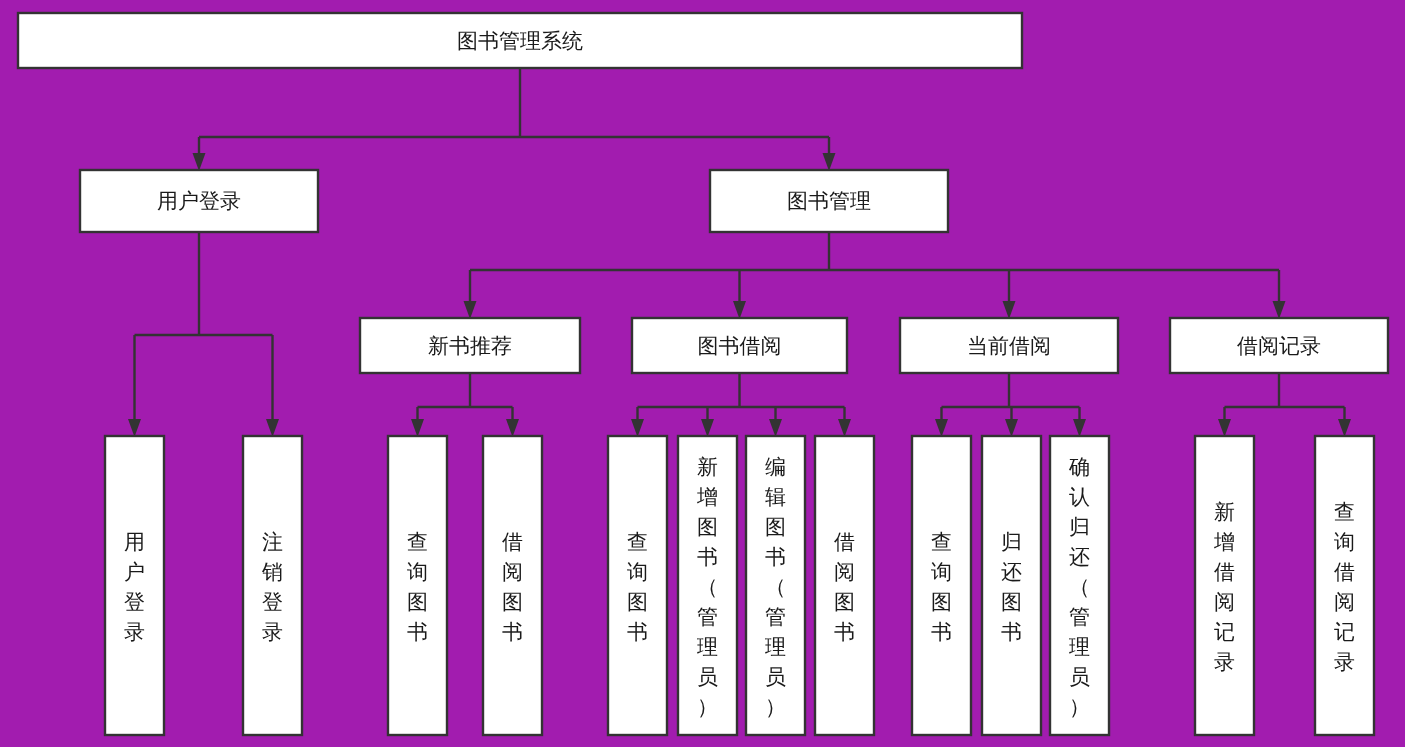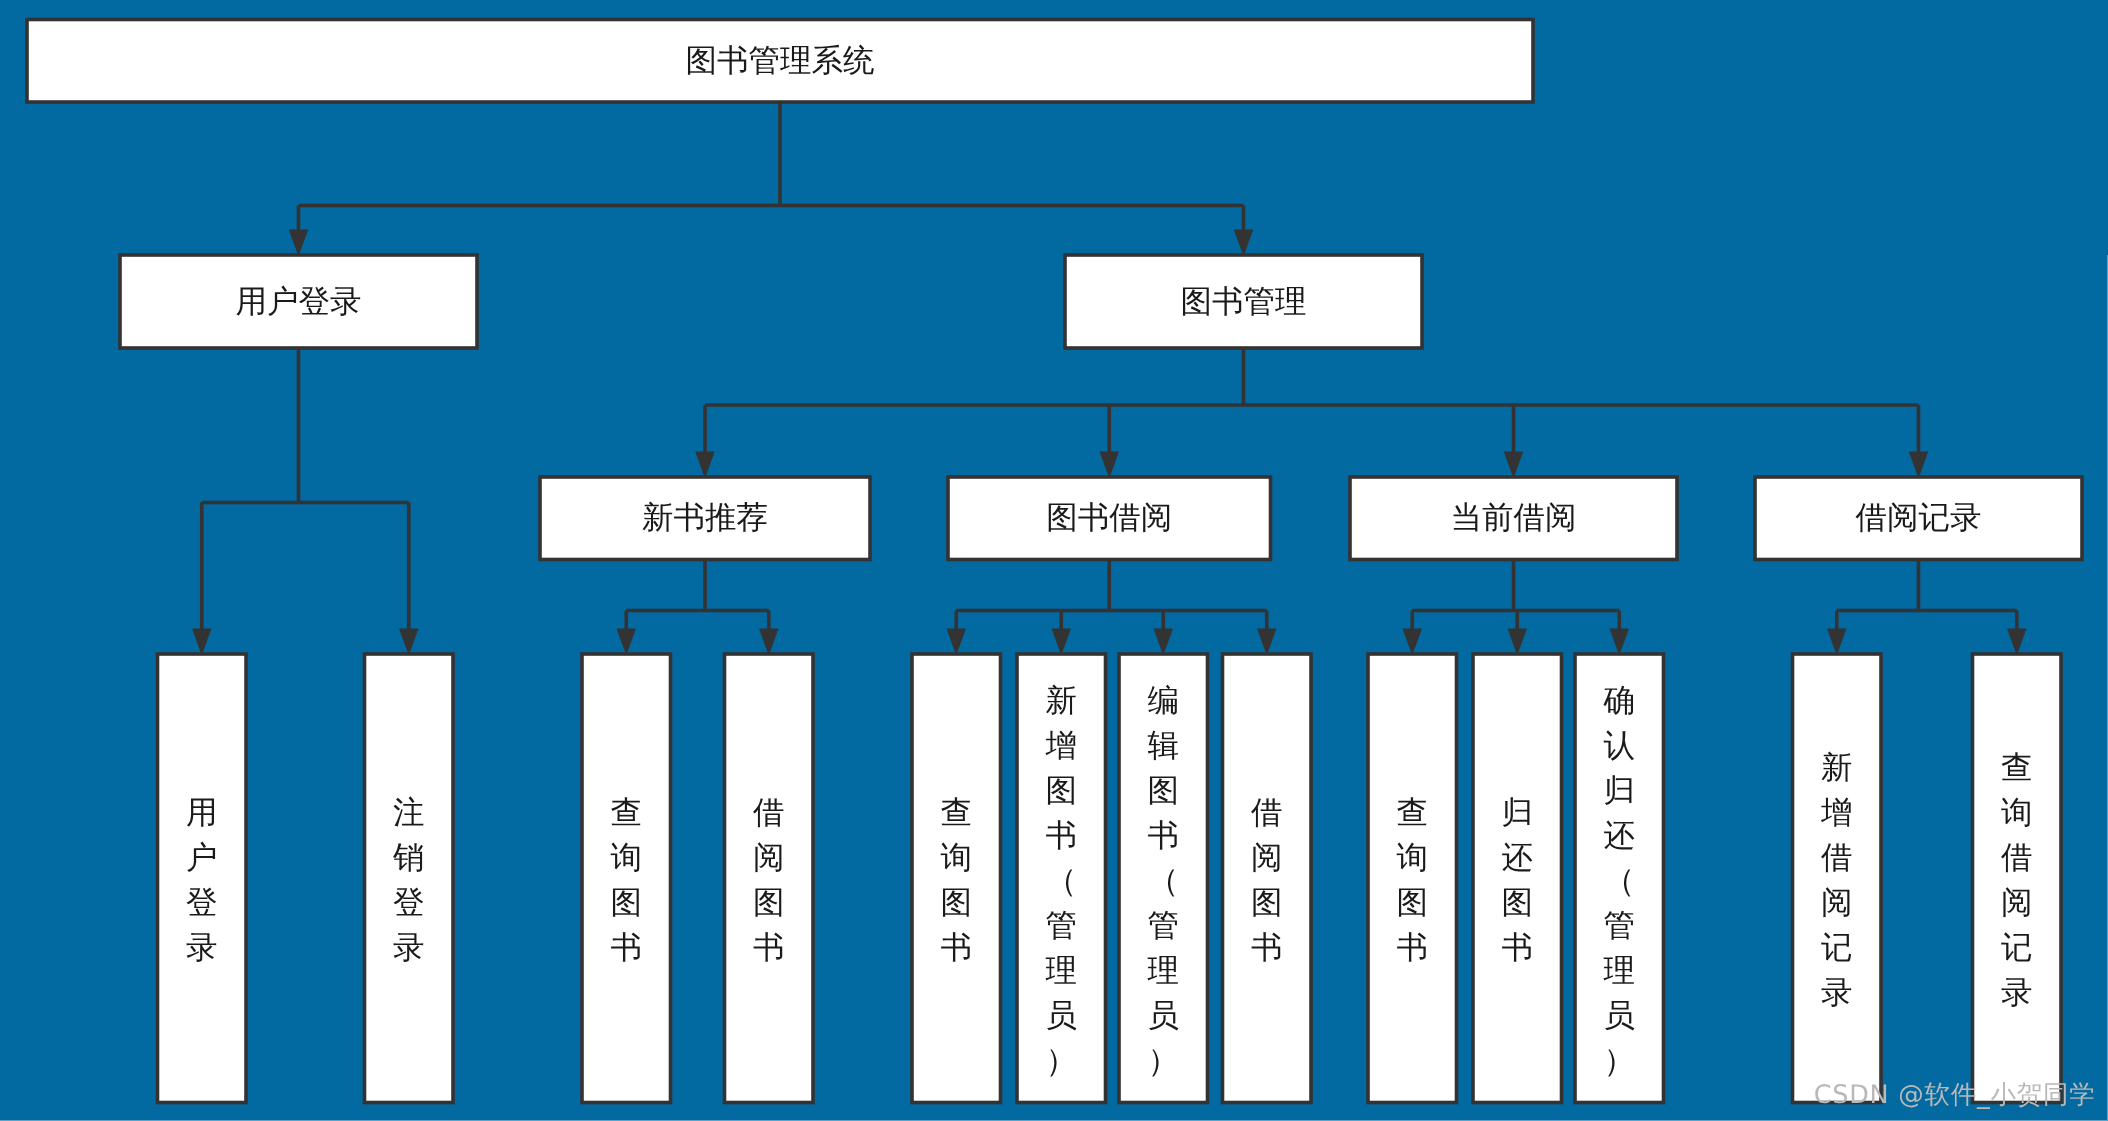"图书管理系统" #diagram-root { background: #0369a1 -> #a21caf }
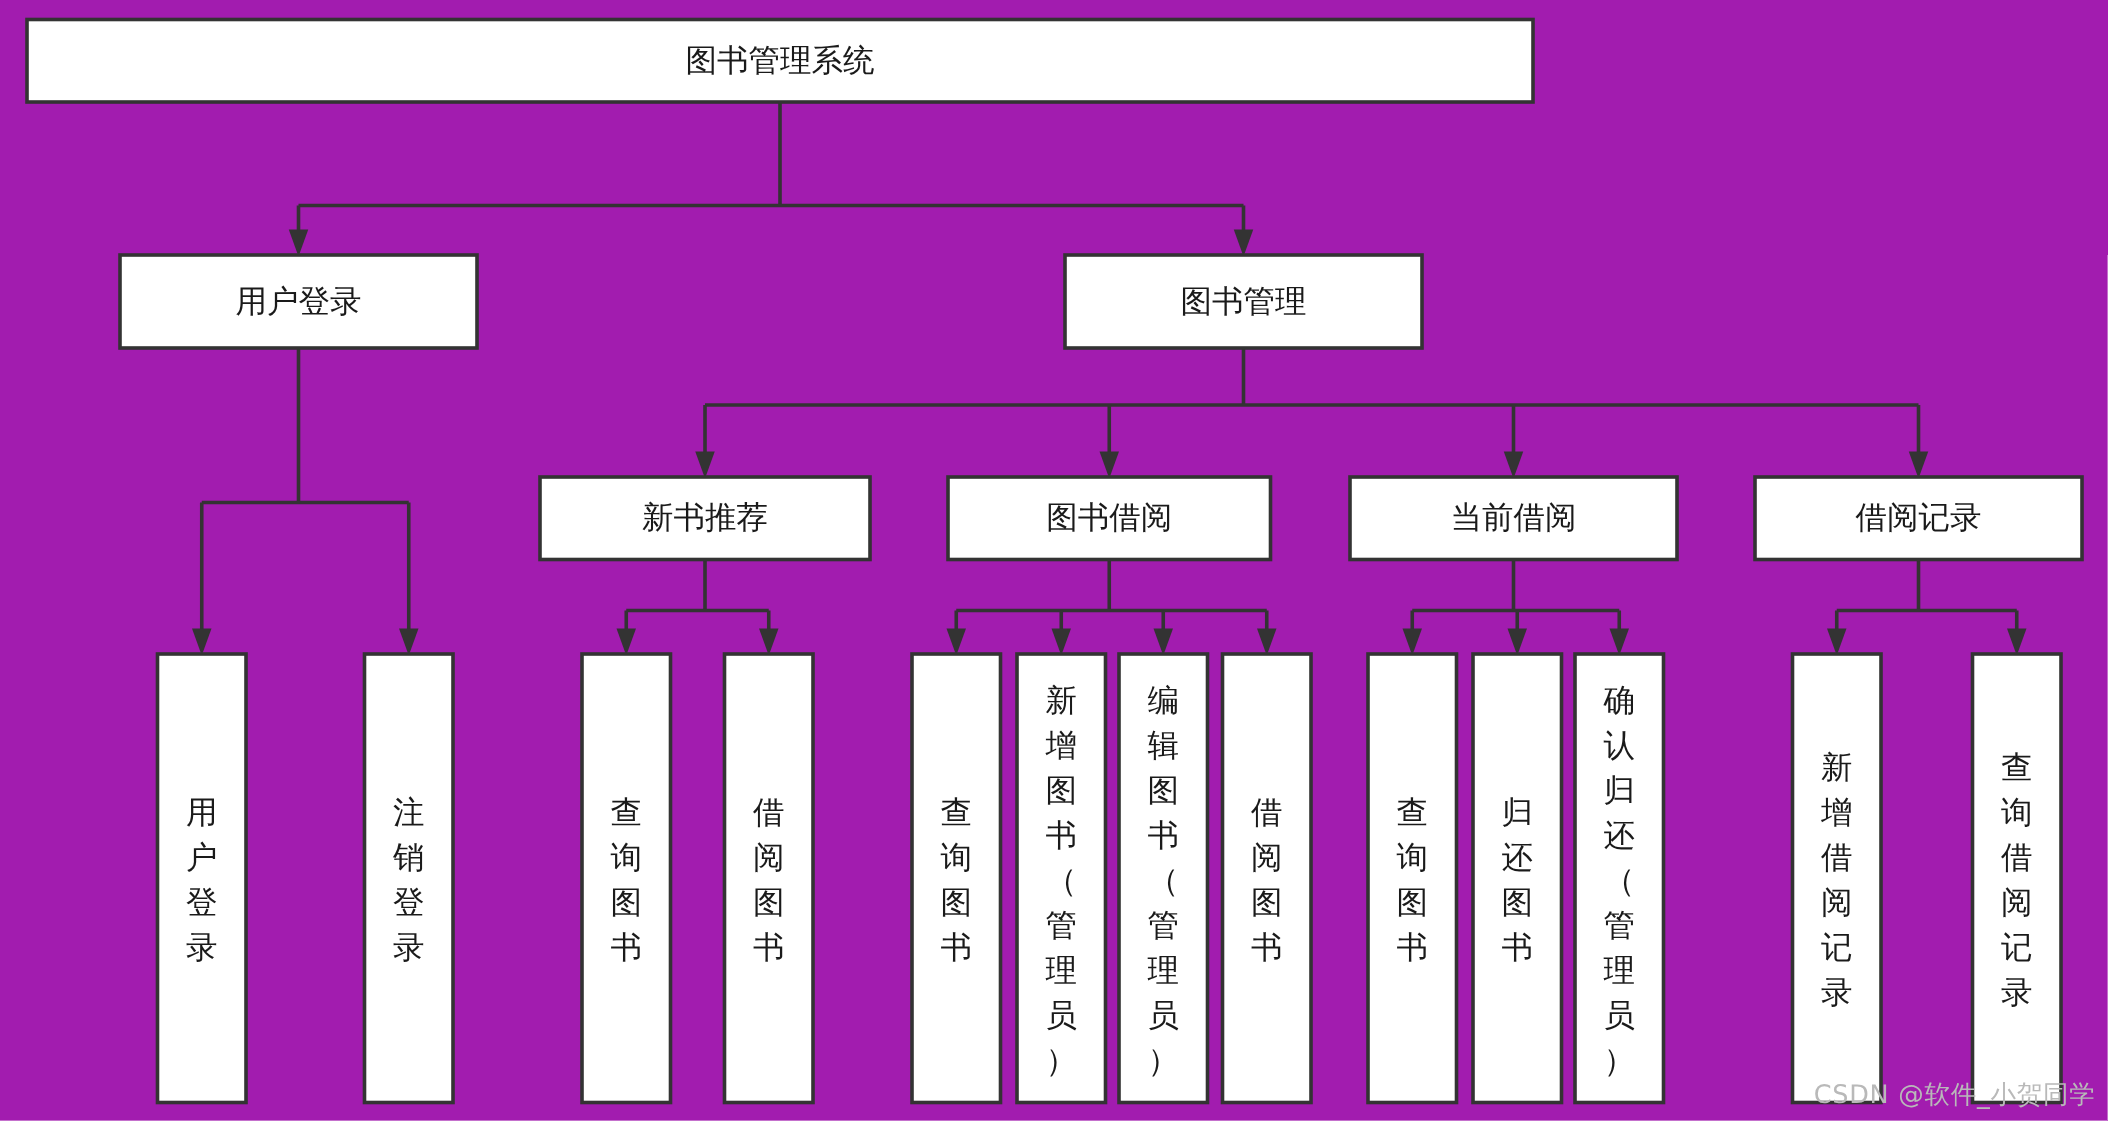"CSDN @软件_小贺同学" div.watermark { html: <div>CSDN @软件_小贺同学</div> -> none }
